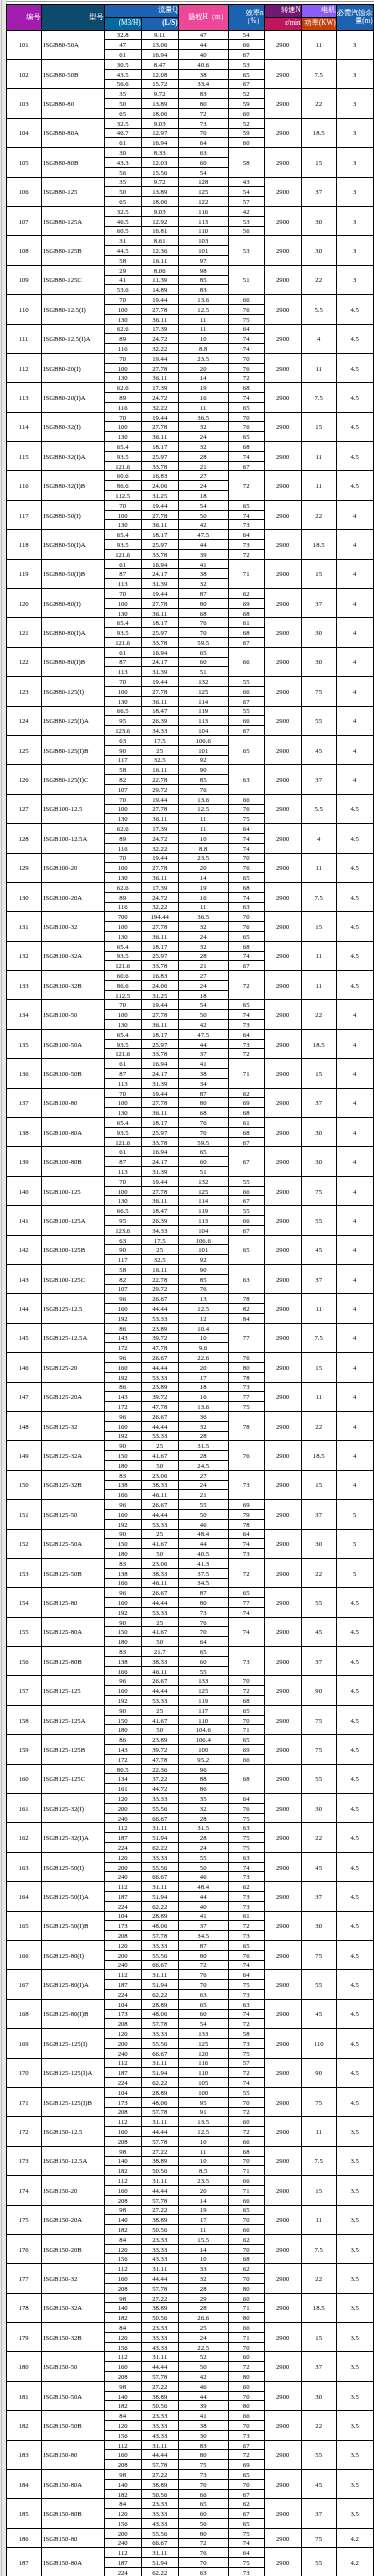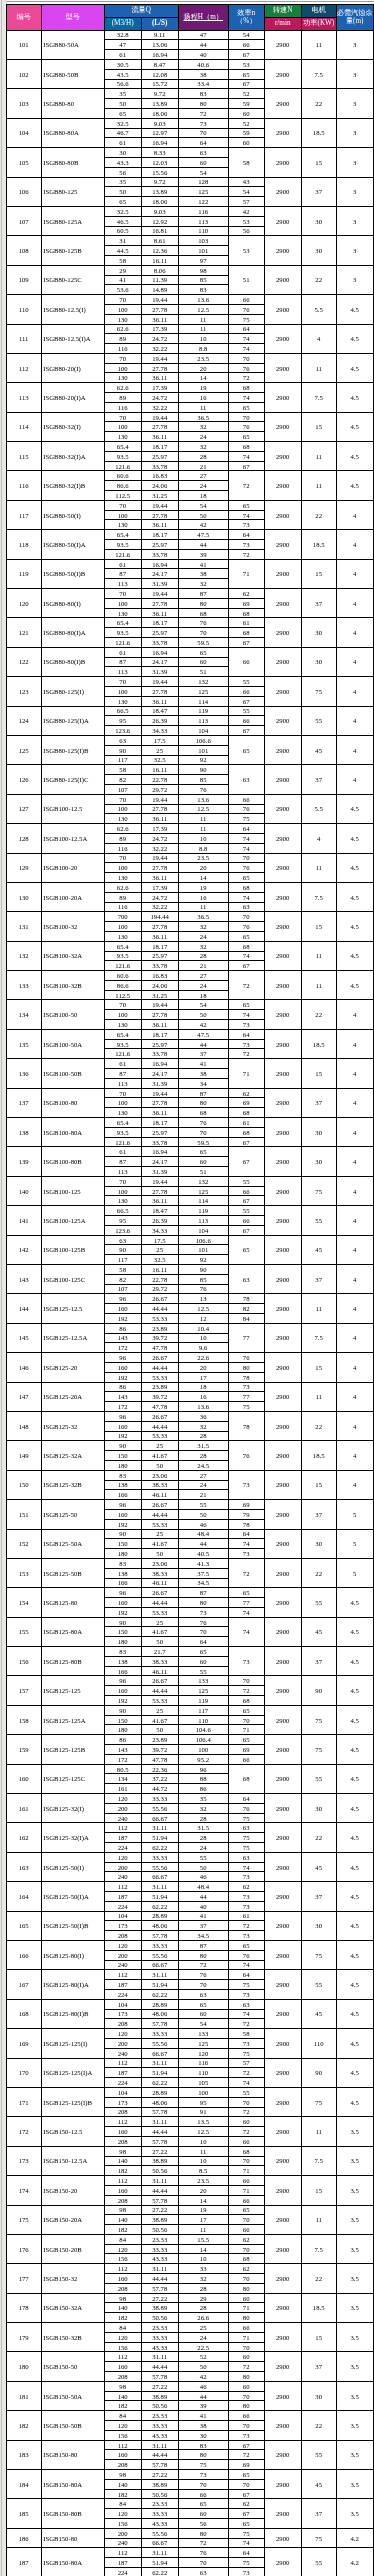"流量Q" table.pump thead th { text-align: none -> right }
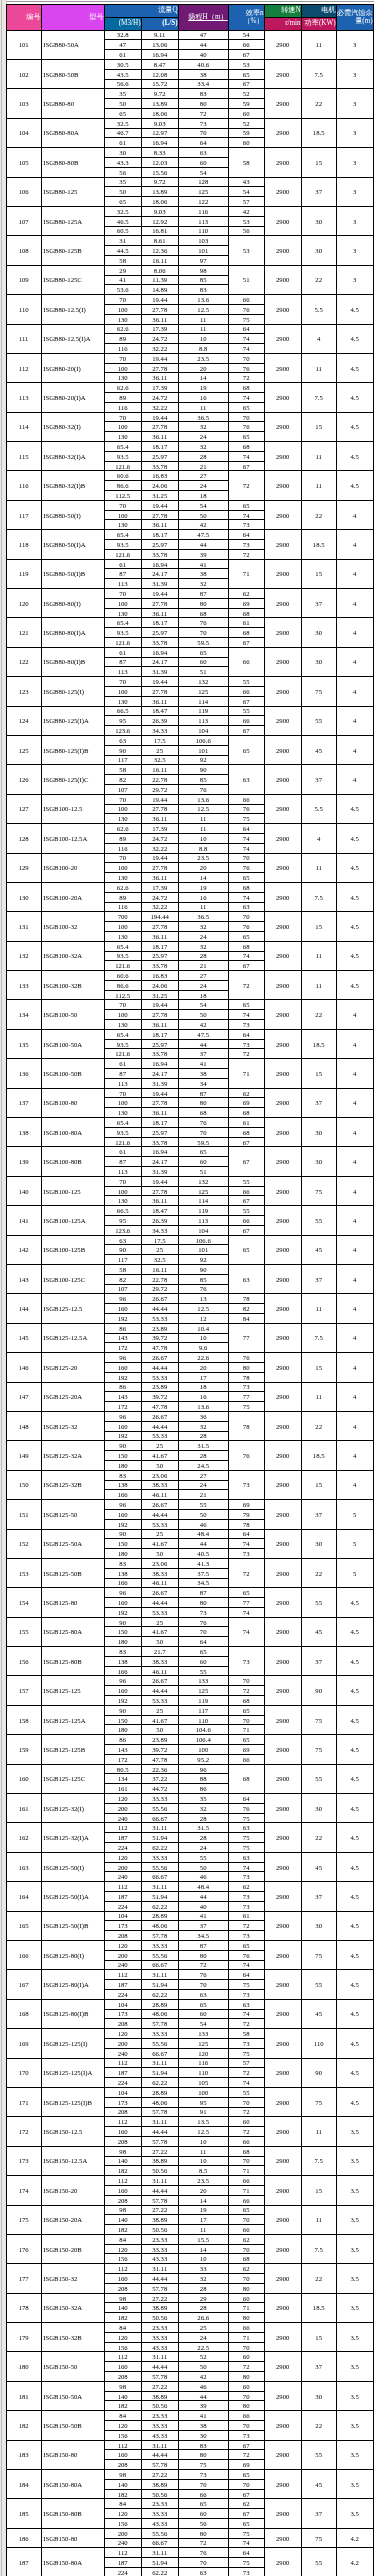"转速N" th { background: #15803d -> #701a75 }
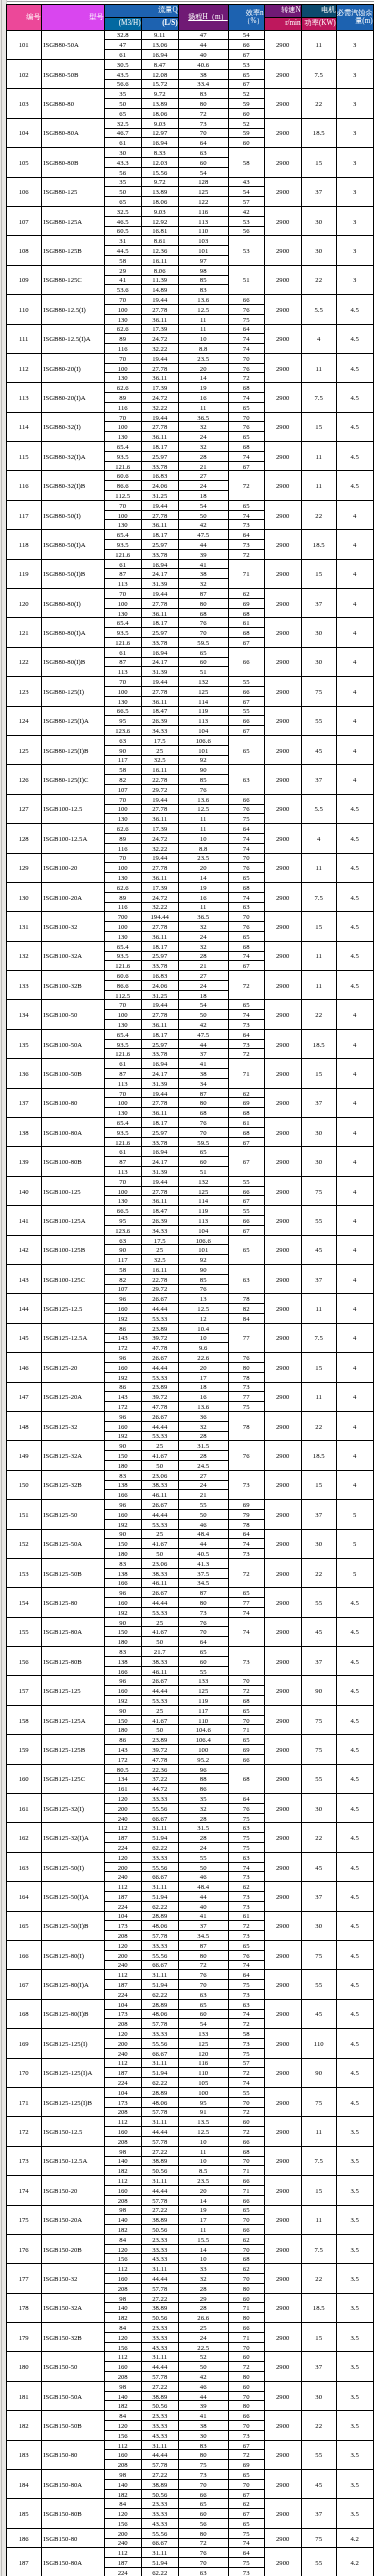"电机" th { background: #0c4a6e -> #8b5cf6 }
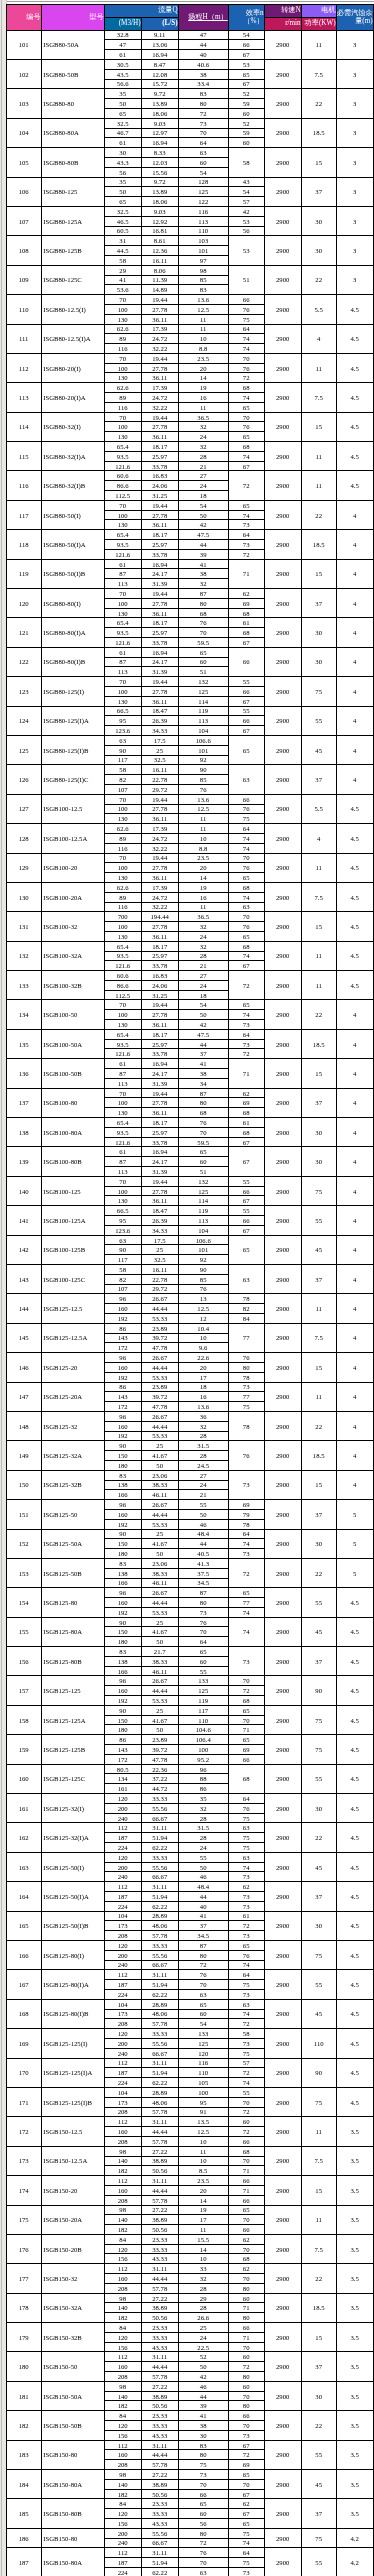"编号" th { background: #ec4899 -> #a21caf }
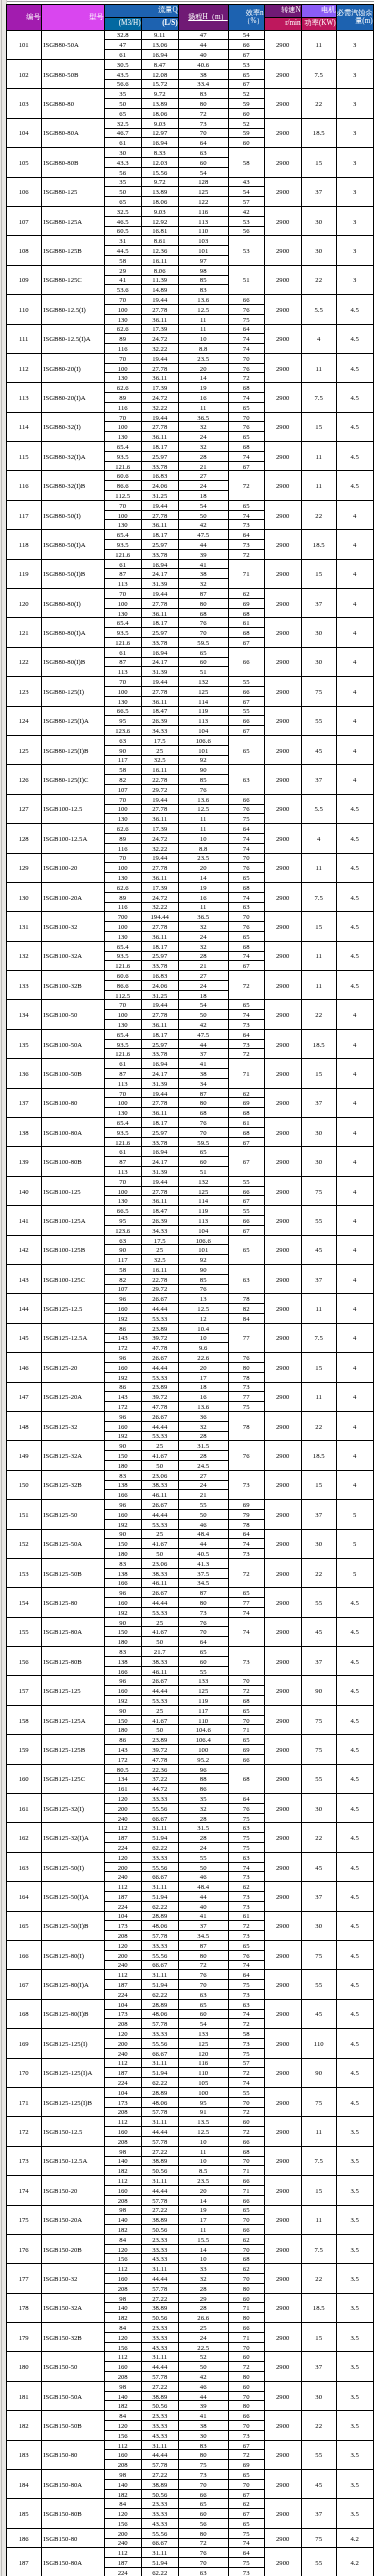"型号" th { background: #d946ef -> #0c4a6e }
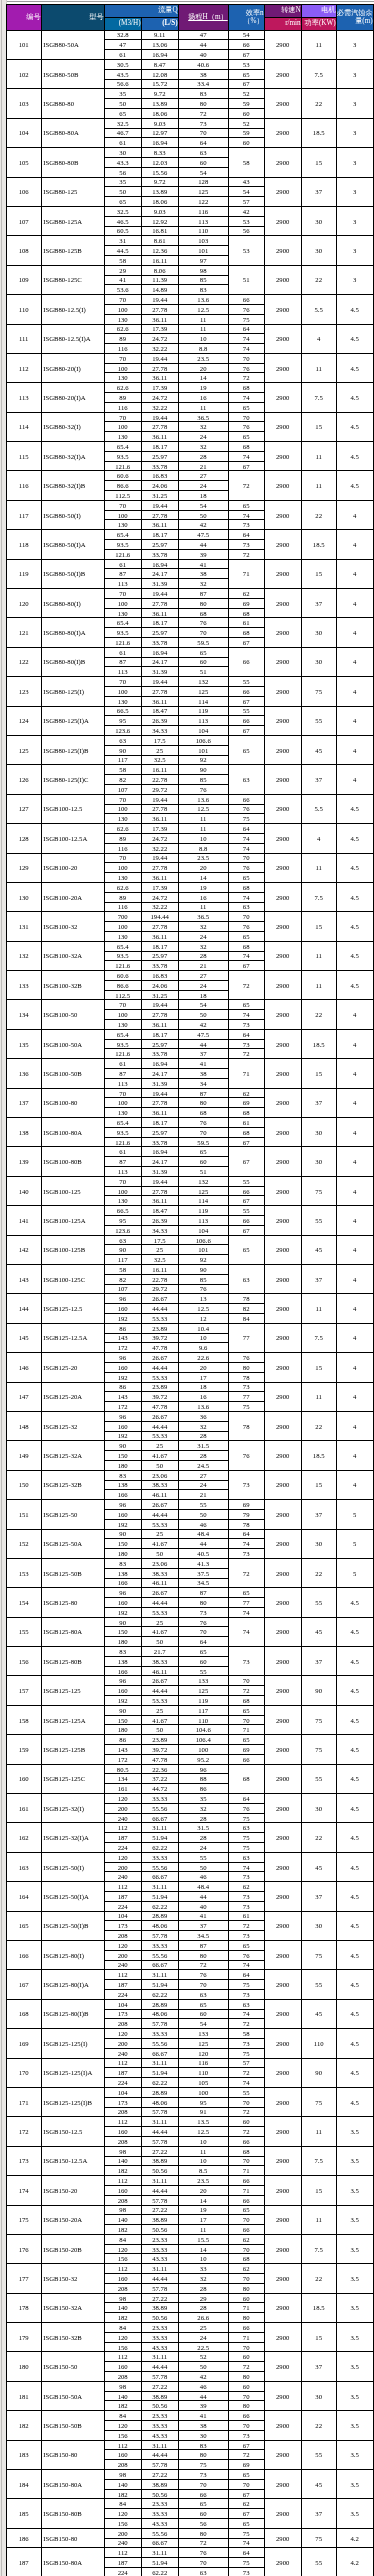"扬程H（m）" th { background: #701a75 -> #ec4899; text-decoration: underline -> none }
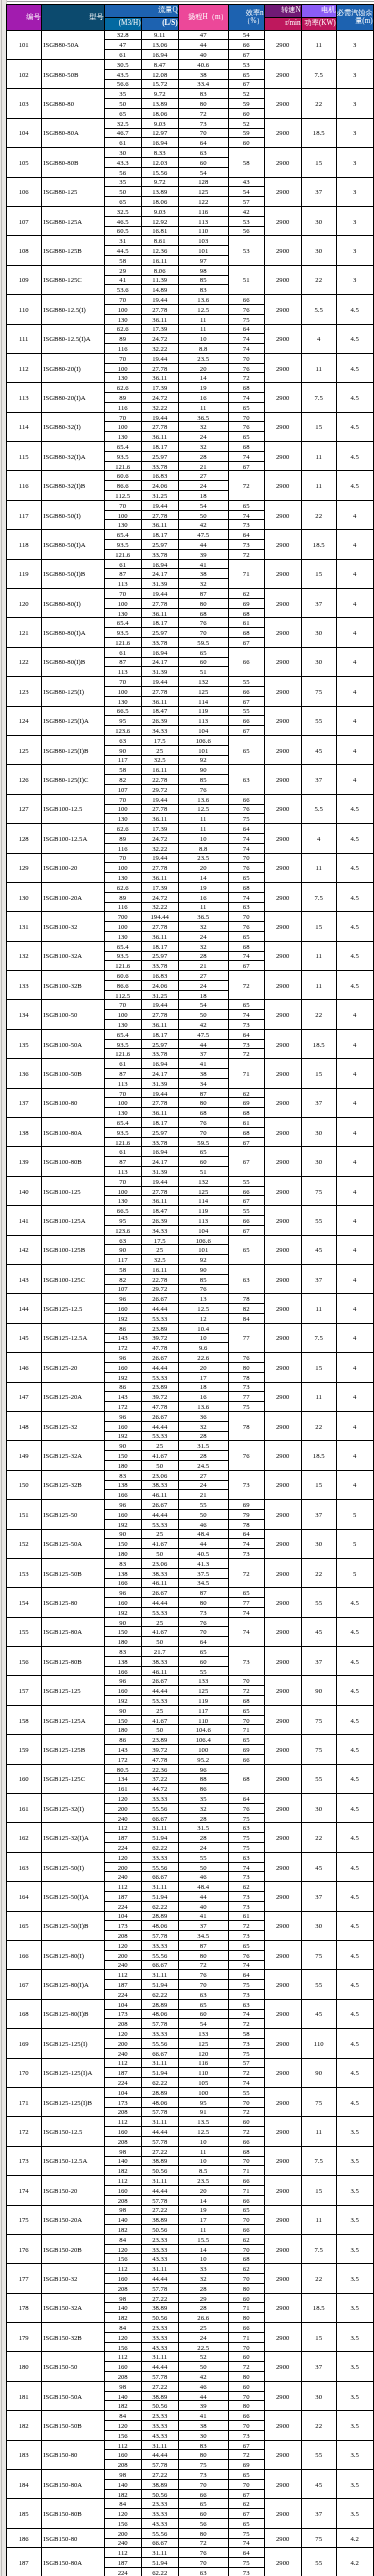"功率(KW)" th { background: #be185d -> #c2410c }
